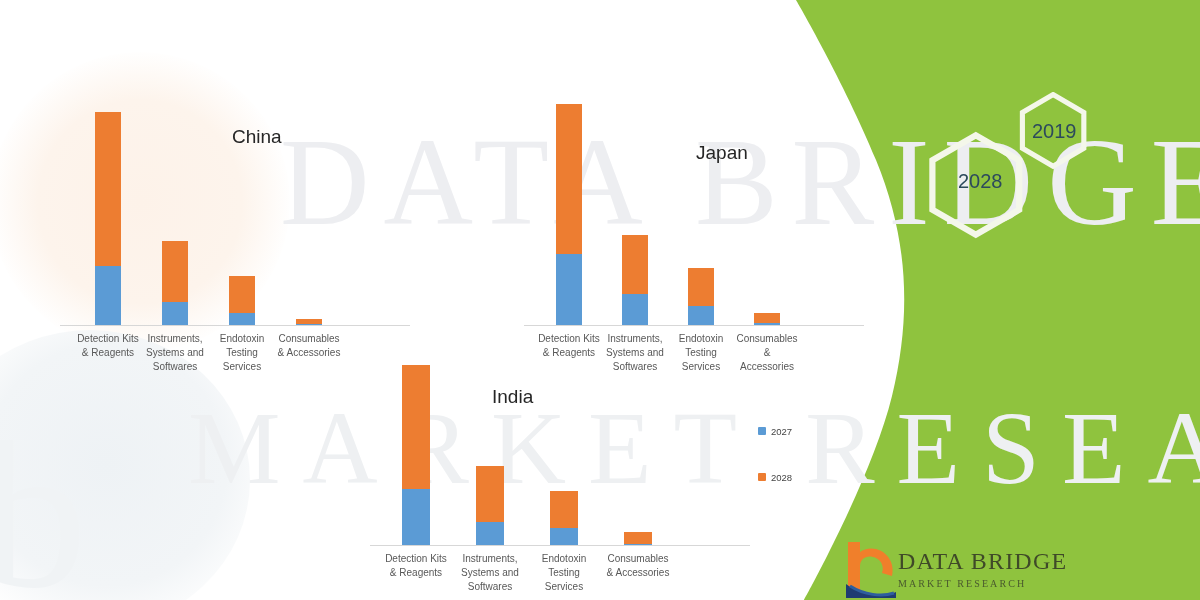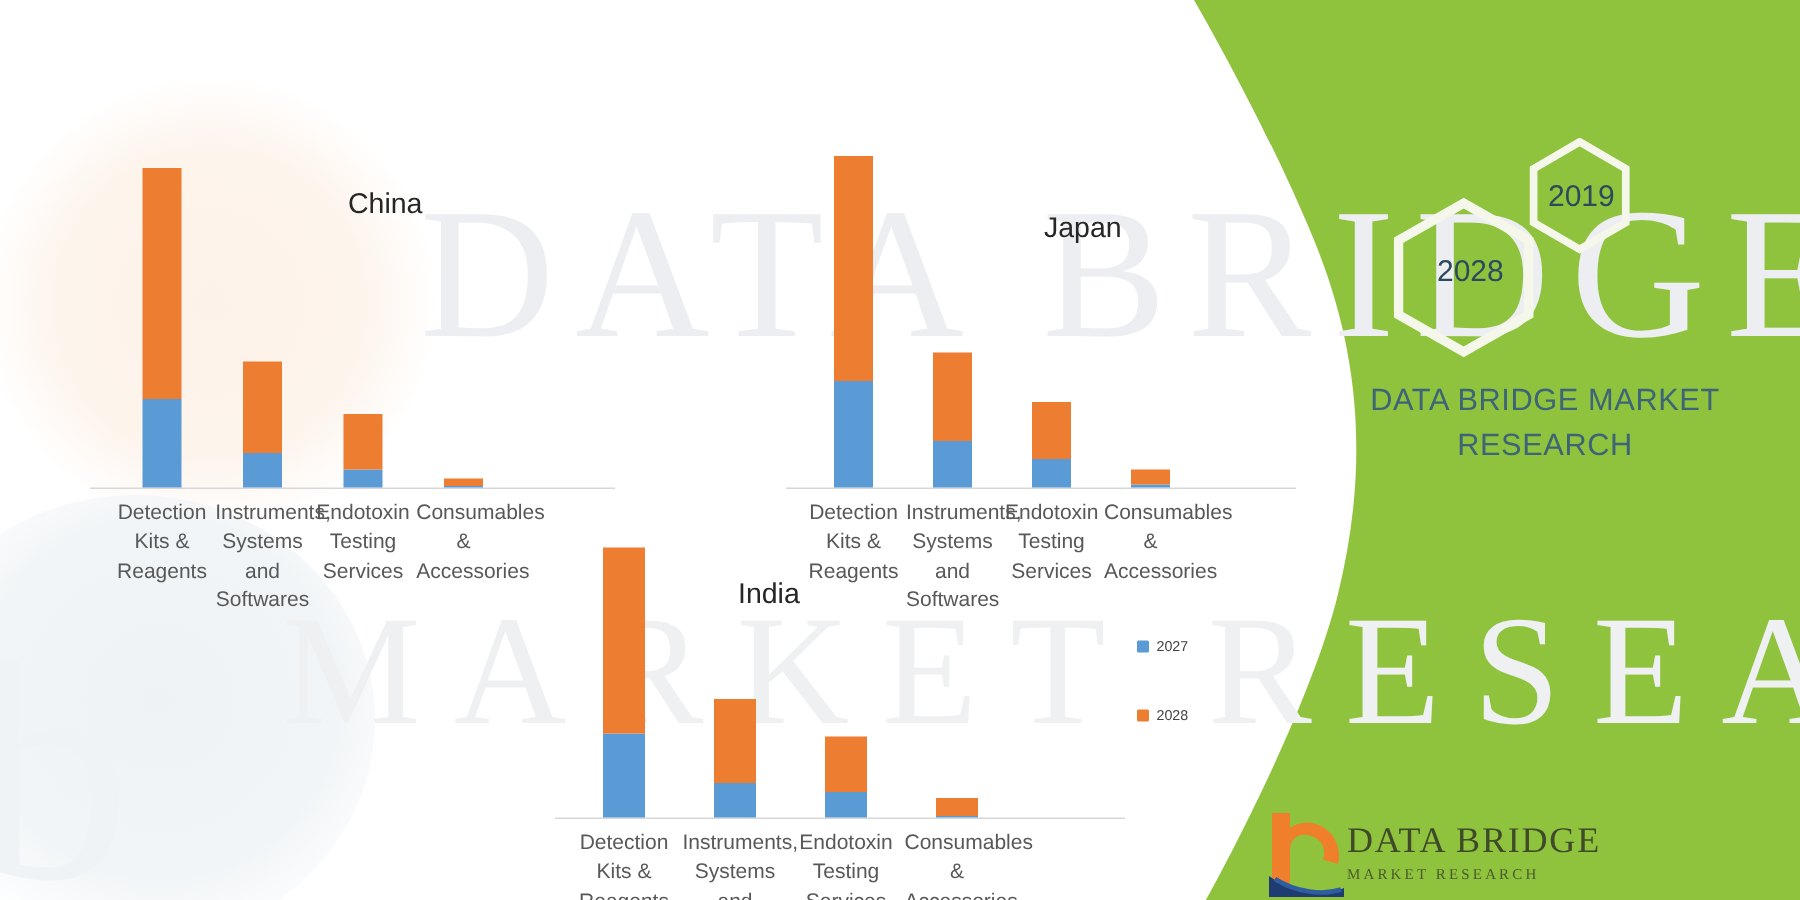"DATA BRIDGE MARKET" div.rp { html: <div> <div>DATA BRIDGE MARKET</div> <div>RESEARCH</div> </div> -> none }
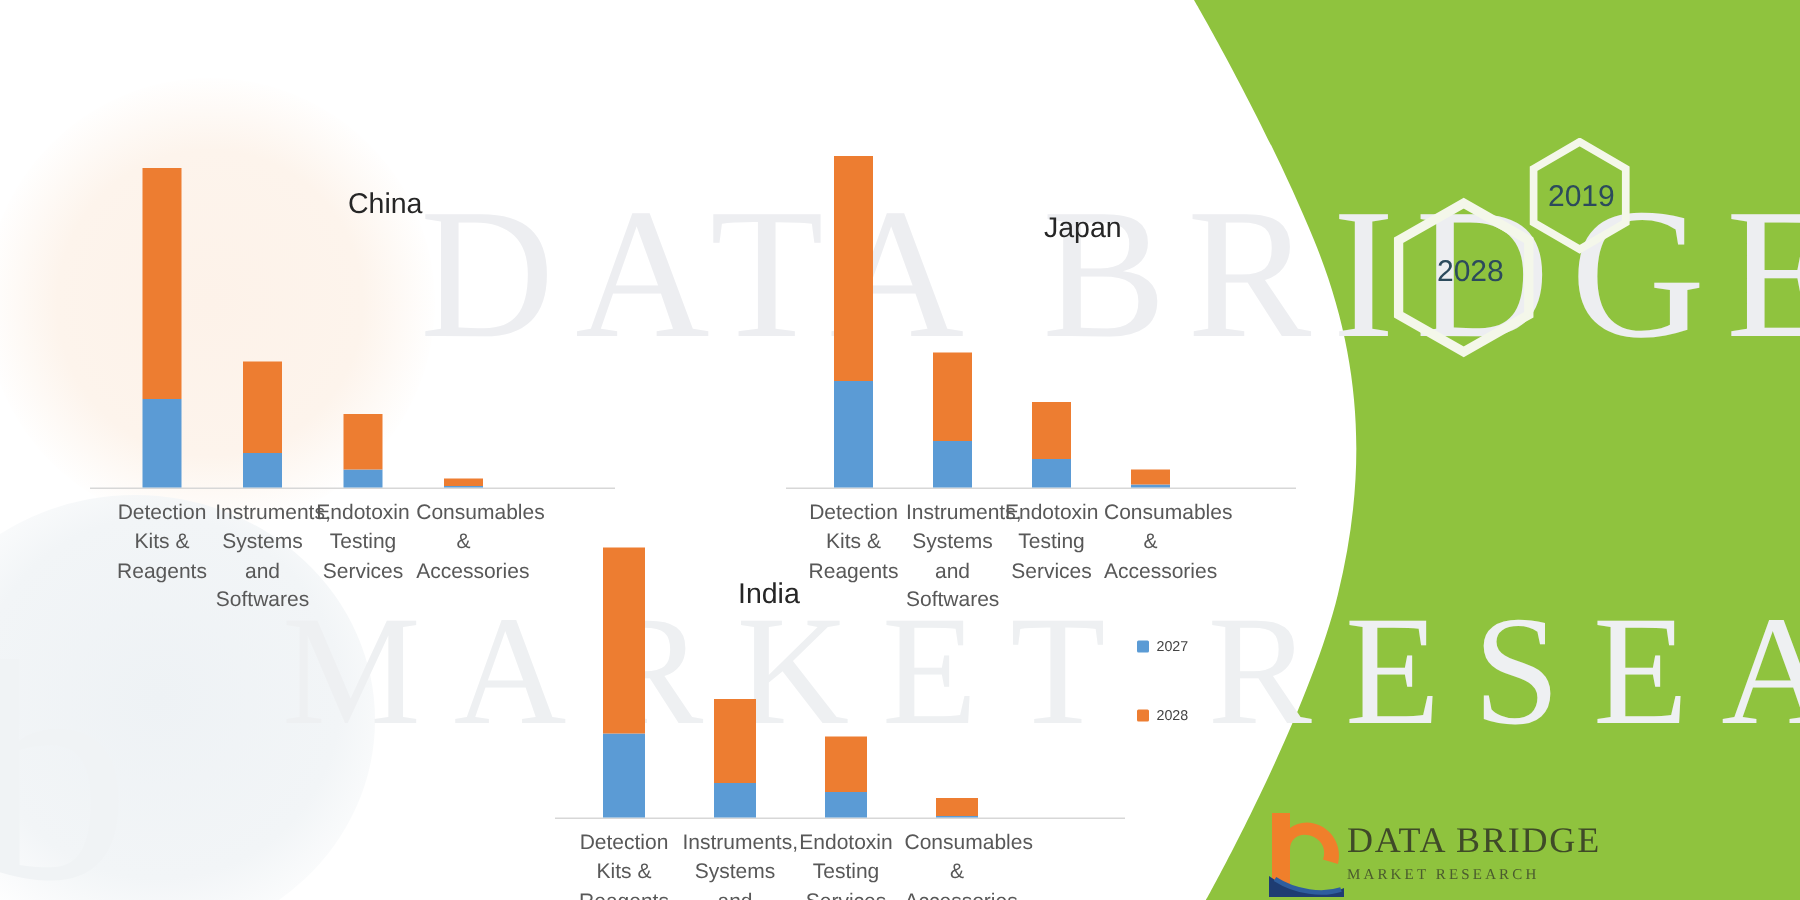"Detection Kits & Reagents" .cat-label { font-size: 14px -> 10px }
